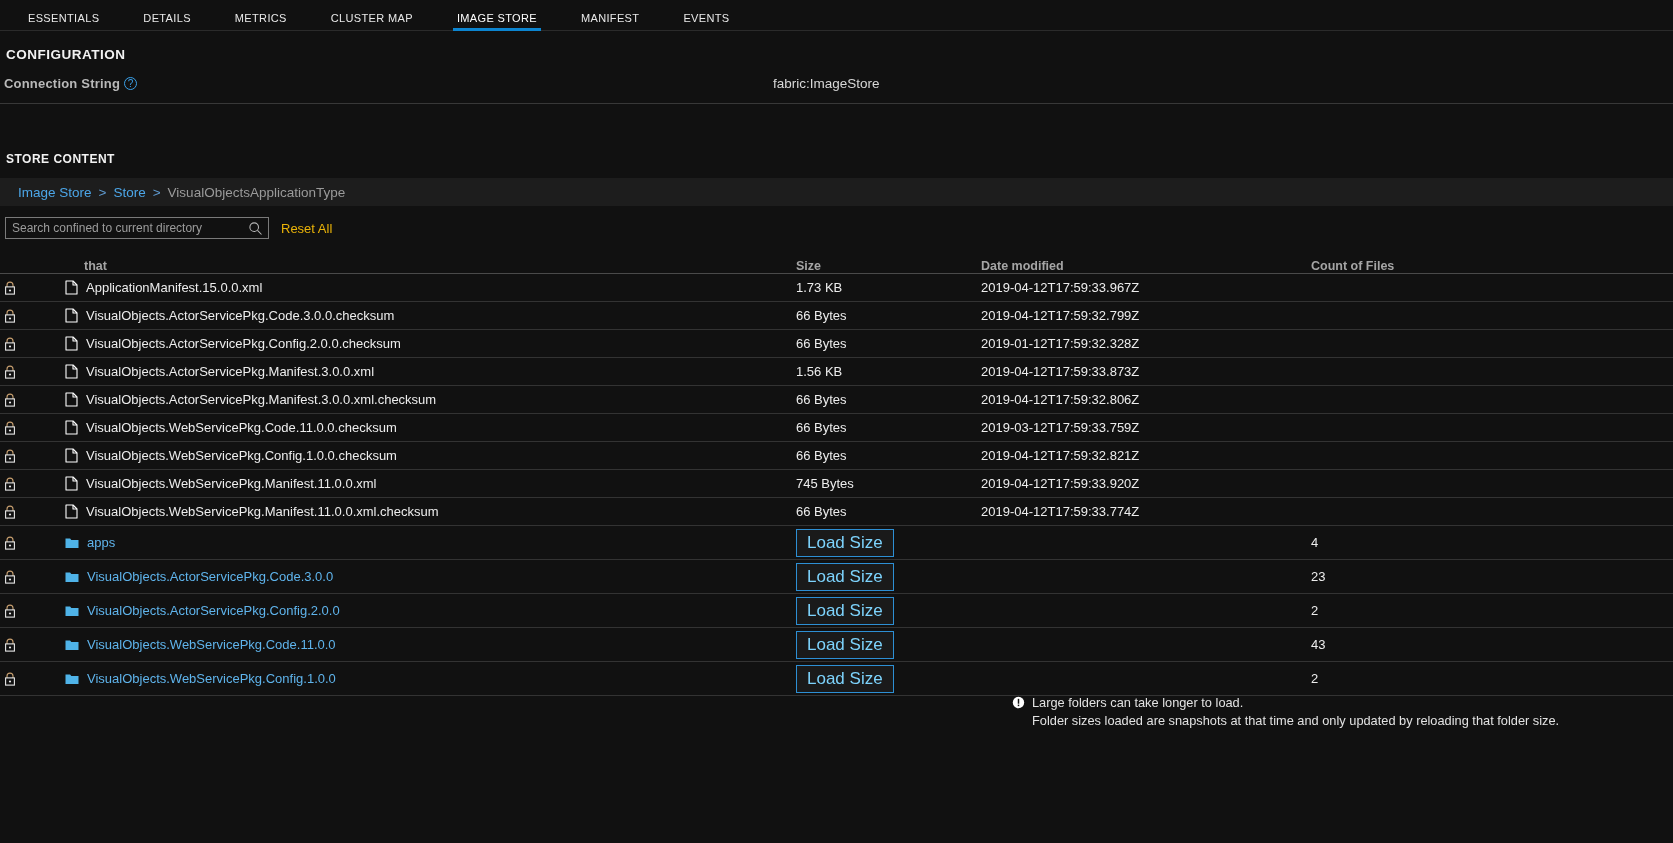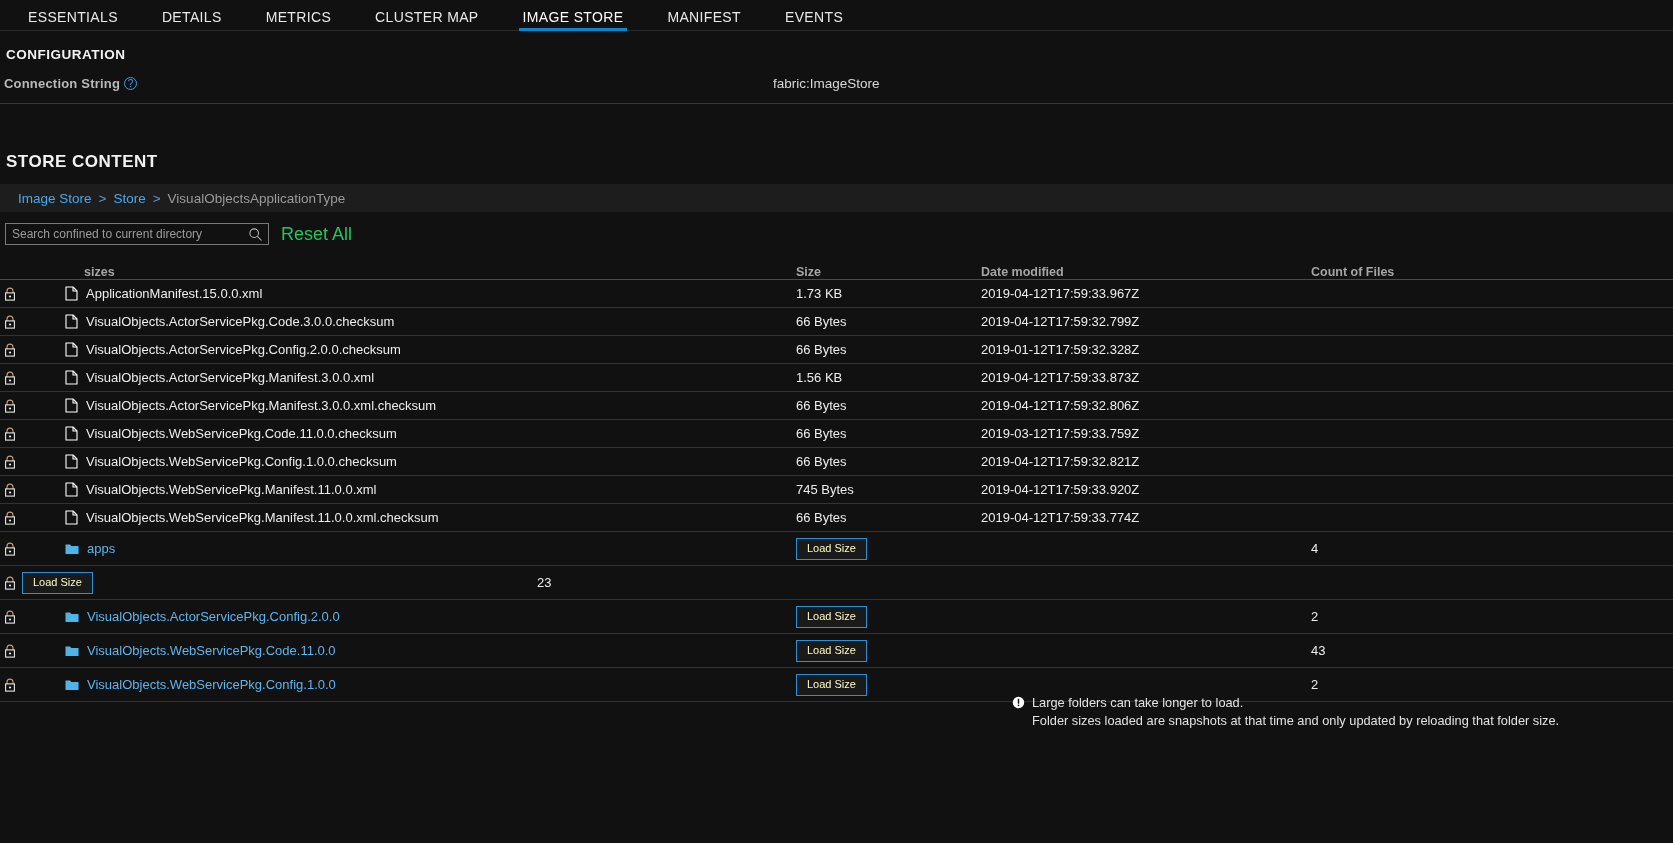"ESSENTIALS" .tab { font-size: 14px -> 11px }
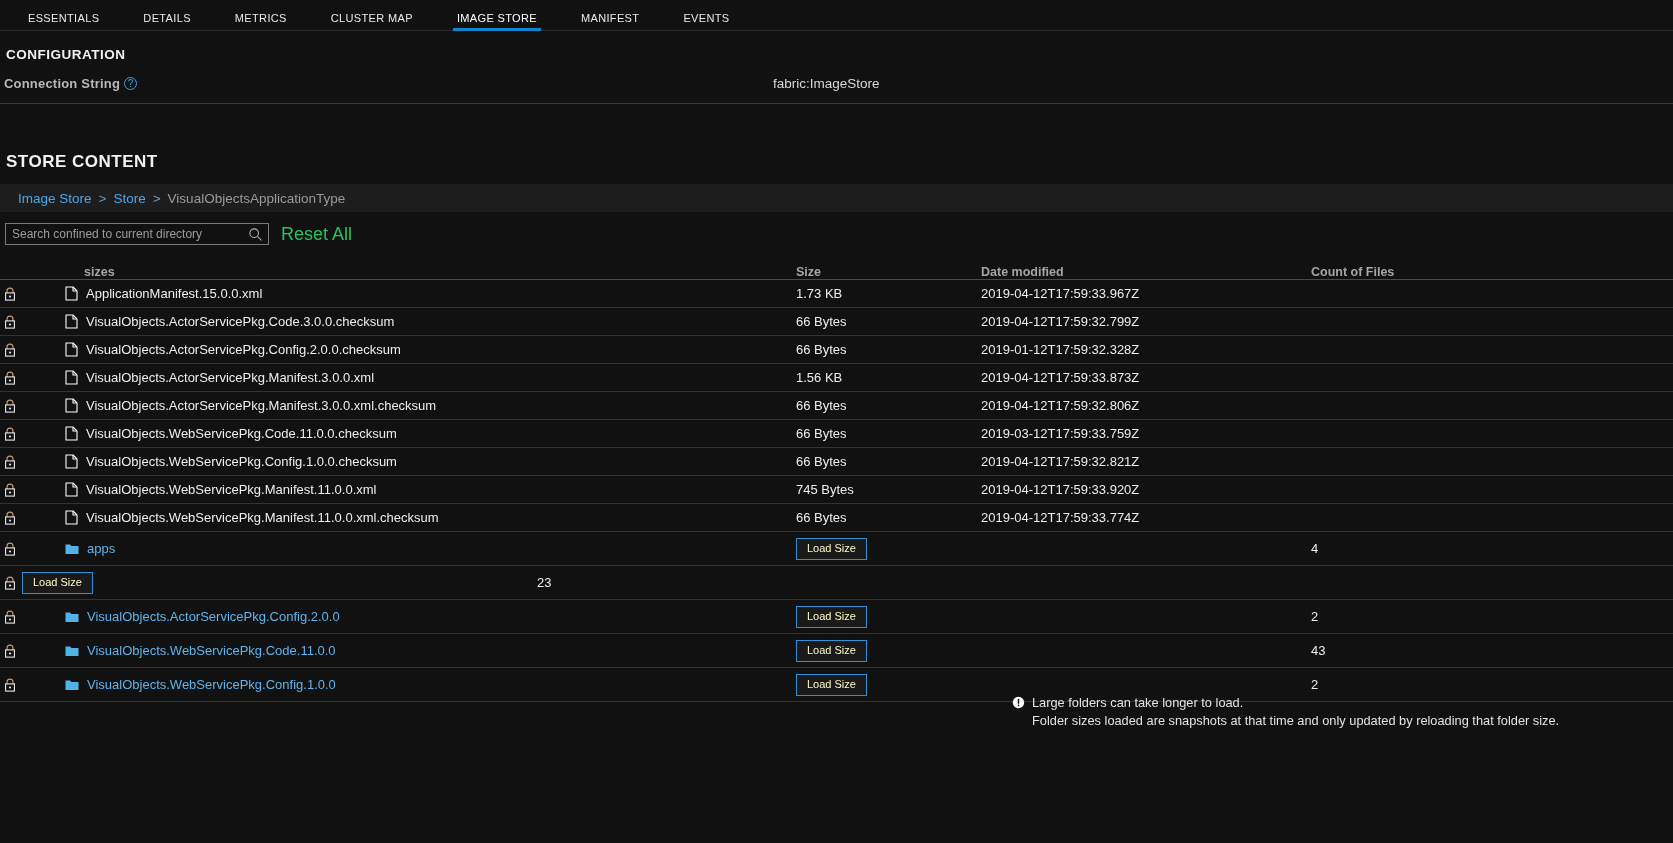"STORE CONTENT" .store-title { font-size: 17px -> 12px }
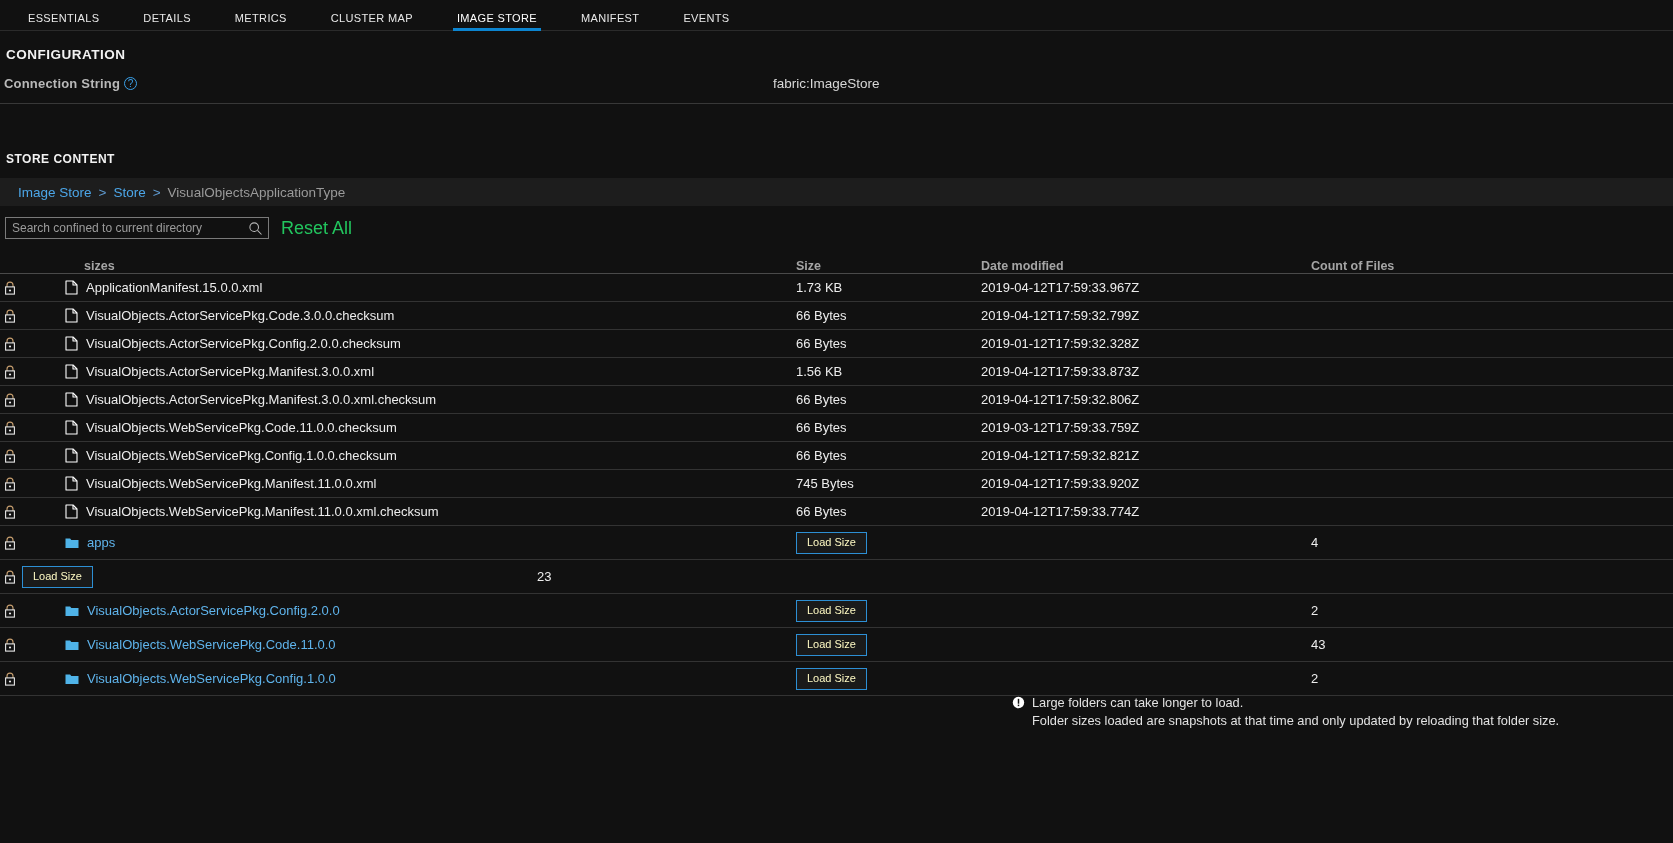"Reset All" .reset-all { color: #22c55e -> #eab308; font-size: 18px -> 13px }
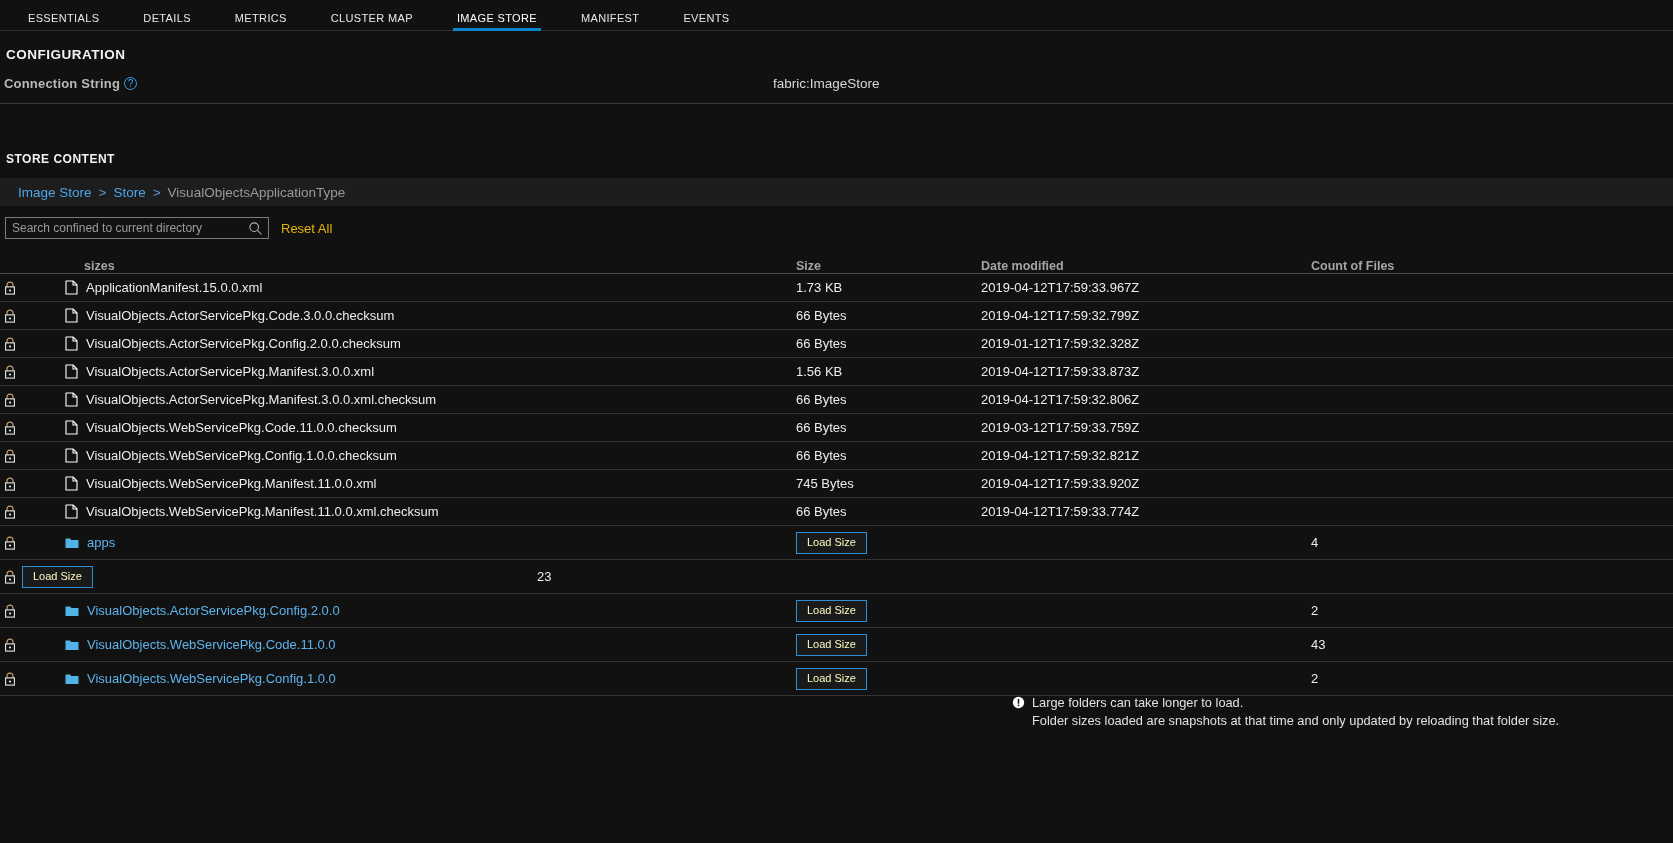"sizes" div.c-name { text: sizes -> that }
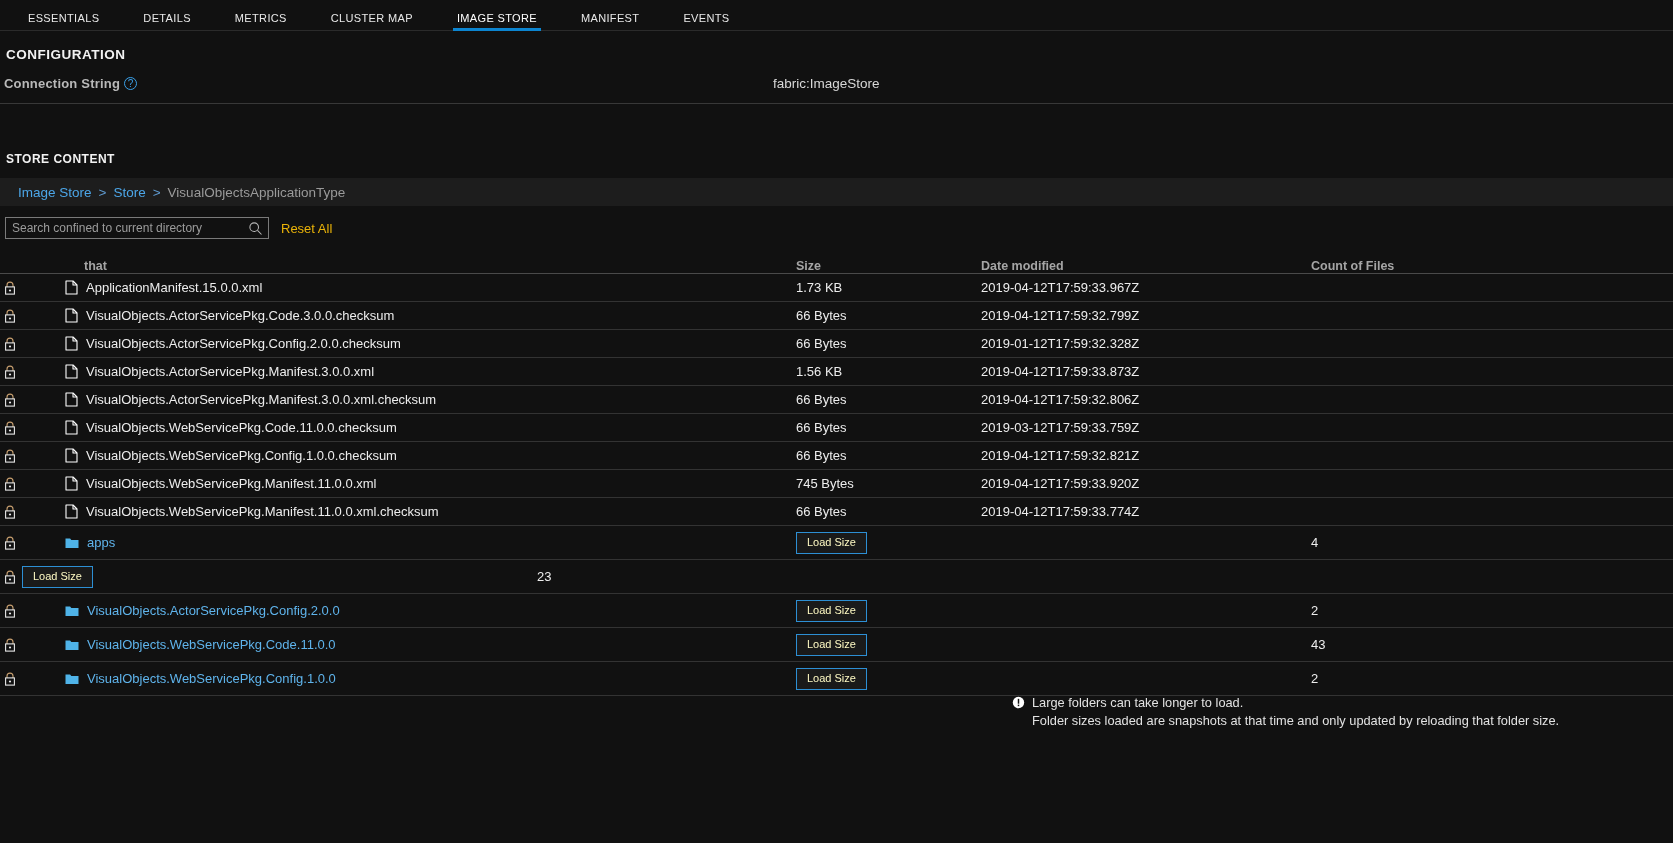"Load Size" .load-size-btn { color: #fef9c3 -> #7dd3fc; font-size: 11px -> 17px }
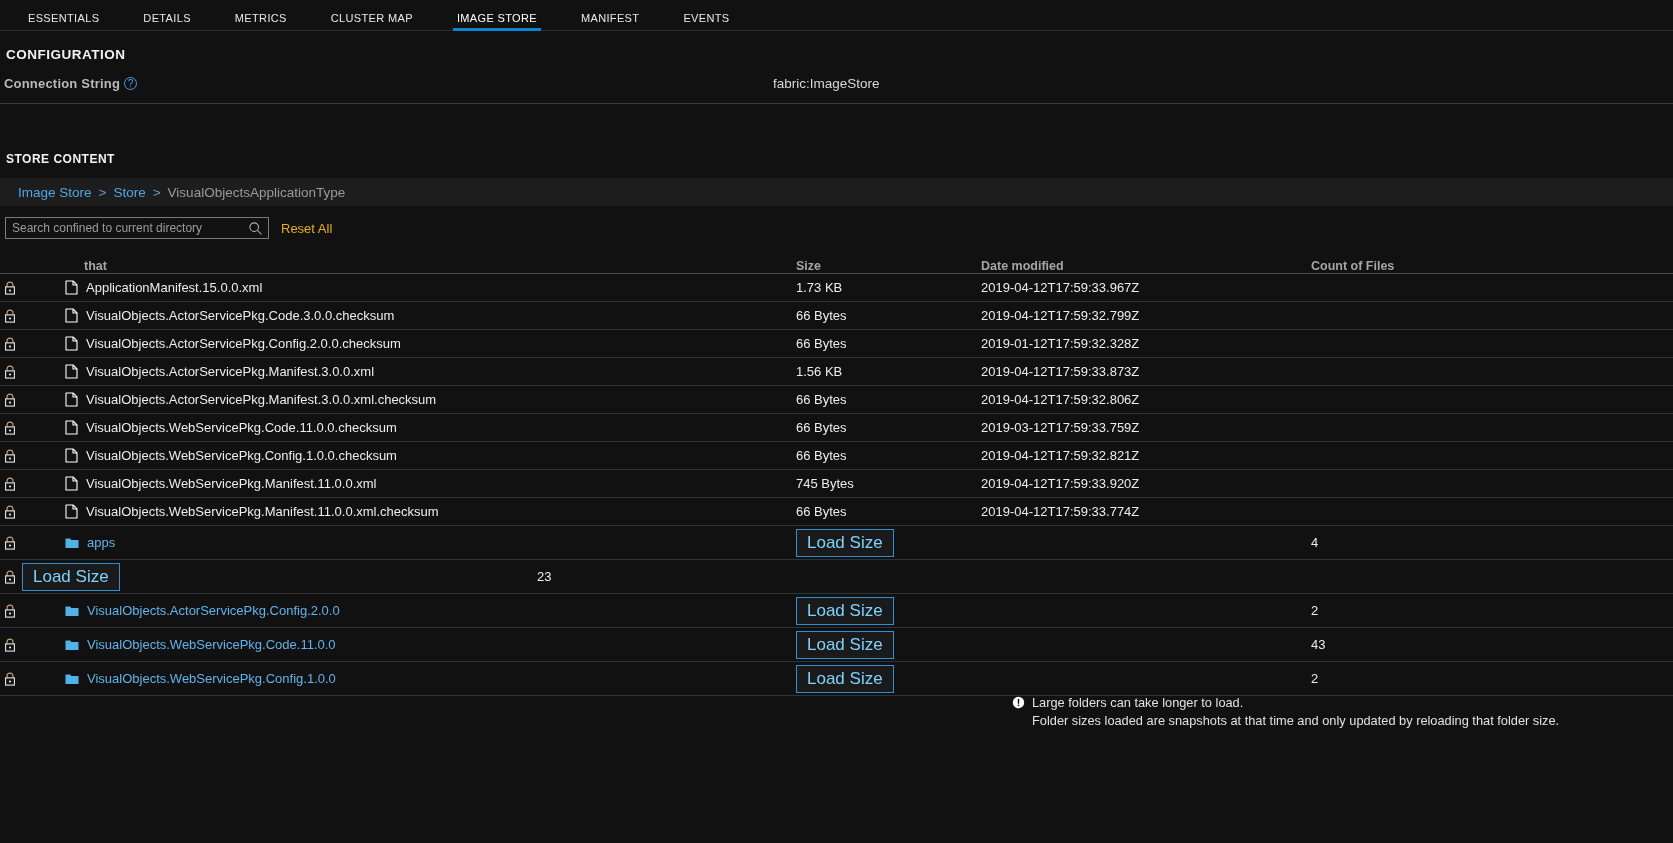"VisualObjects.ActorServicePkg.Code.3.0.0" div.c-name { html: none -> <div> <svg> <path></path> </svg> <span>VisualObjects.ActorServicePkg.Code.3.0.0</span> </div> }
